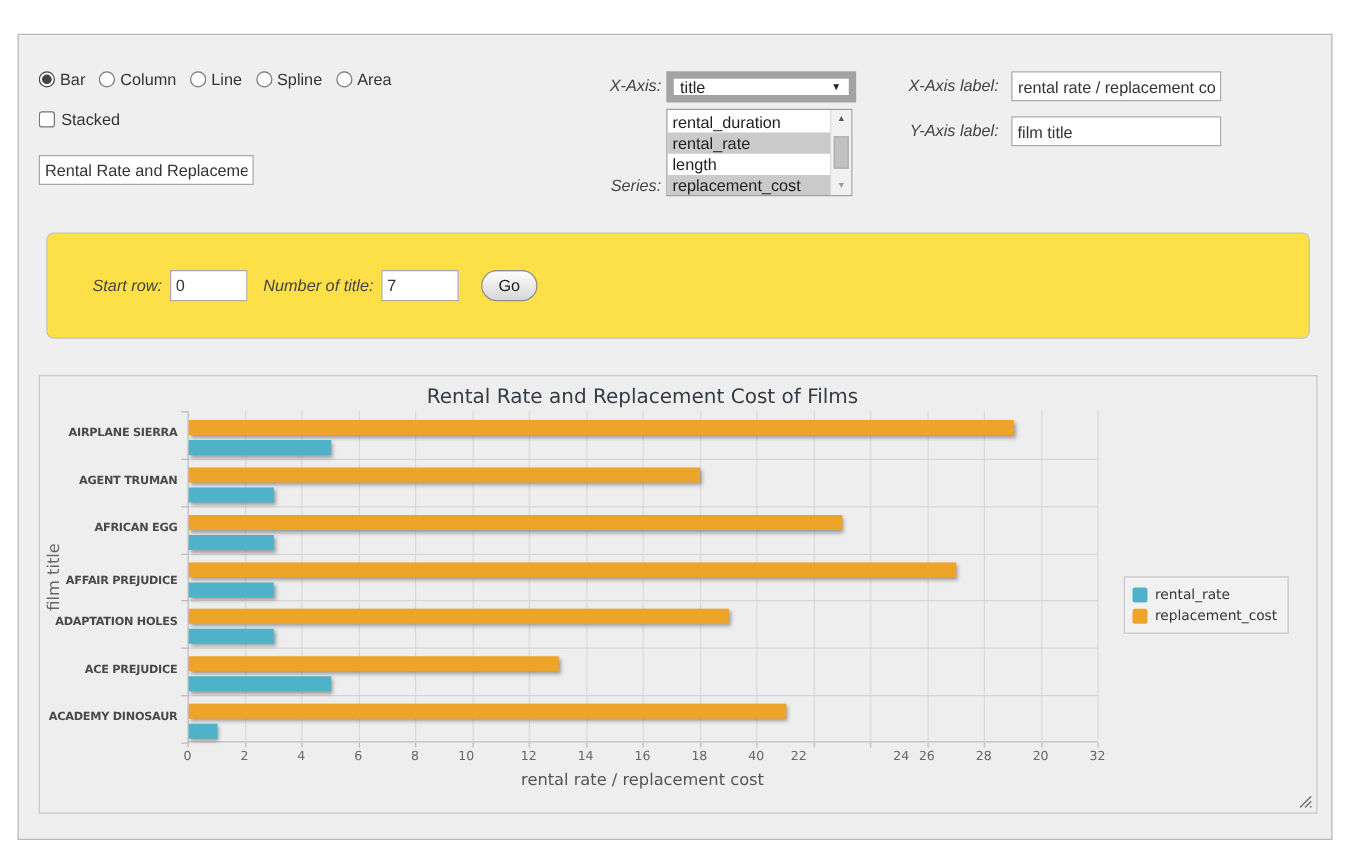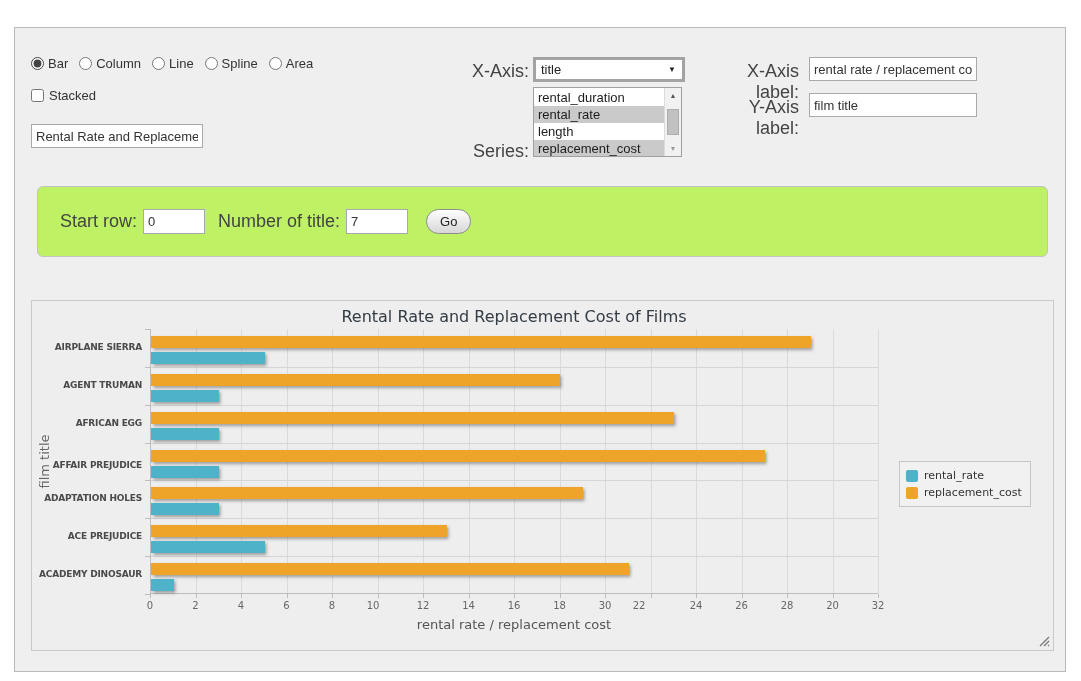"X-Axis:" .lbl { font-size: 18px -> 13px; font-style: none -> italic }
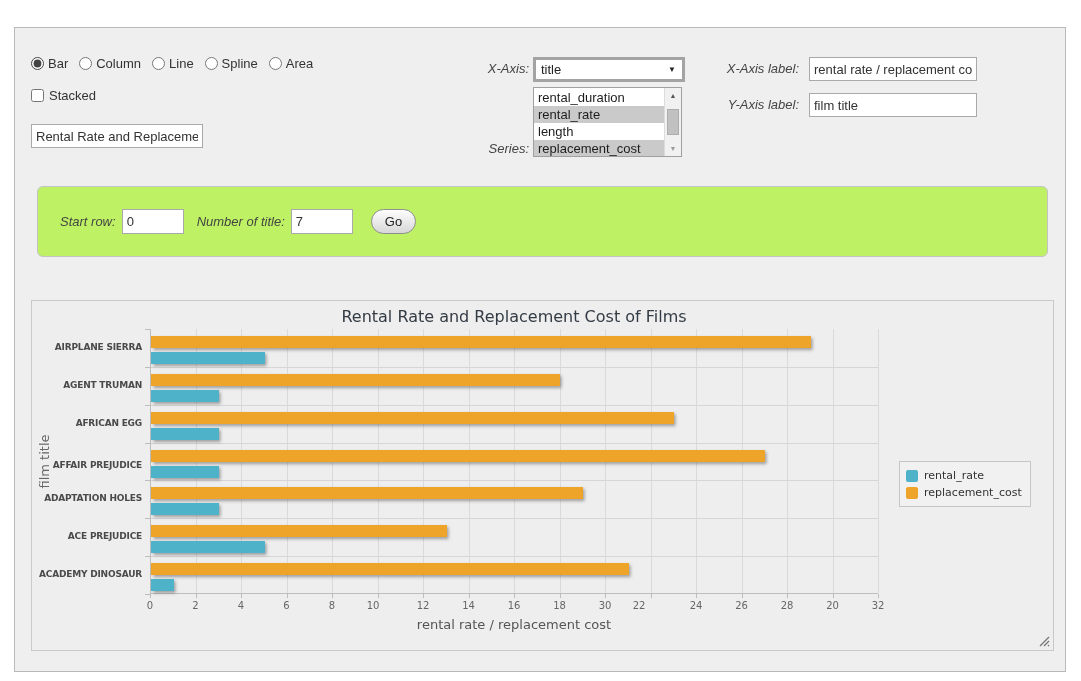"title" .fake-select { border: 3px solid #a3a3a3 -> 6px solid #a3a3a3 }
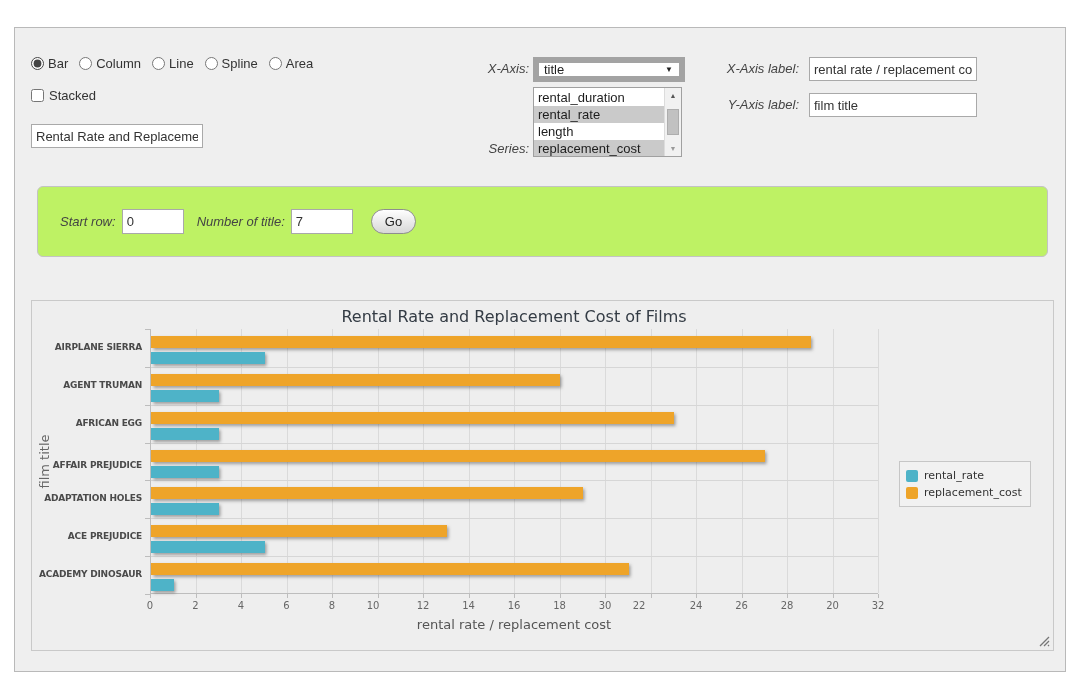"Start row:" .rows-panel { background: #bef264 -> #fde047; height: 71px -> 85px; padding-left: 22px -> 36px }
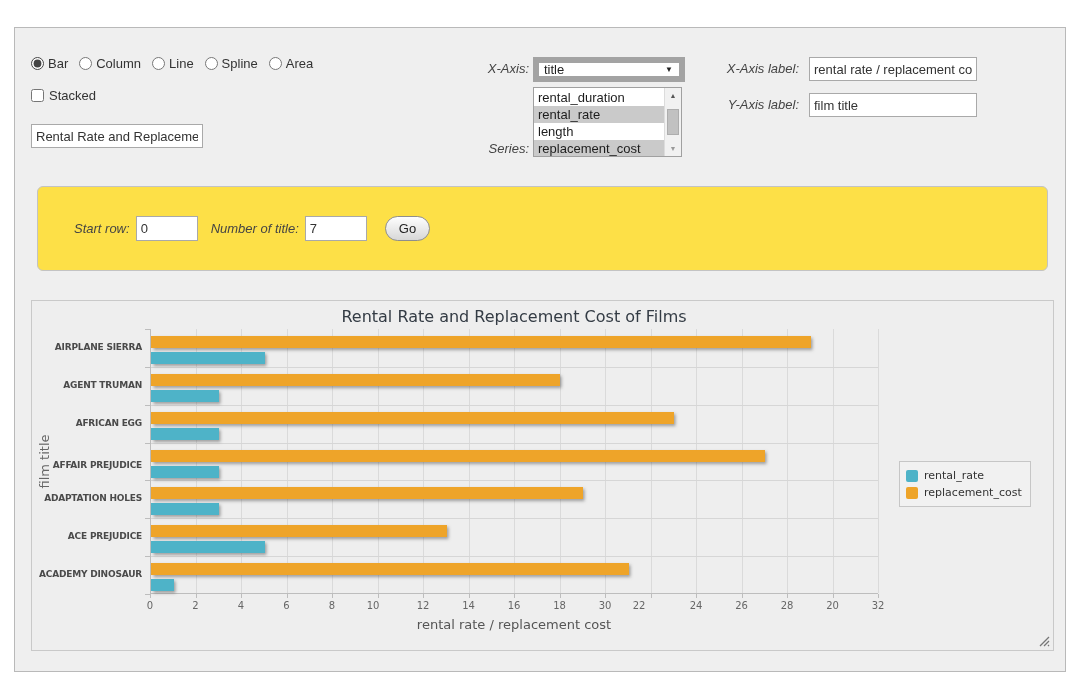"30" div.xtick-label { text: 30 -> 40 }
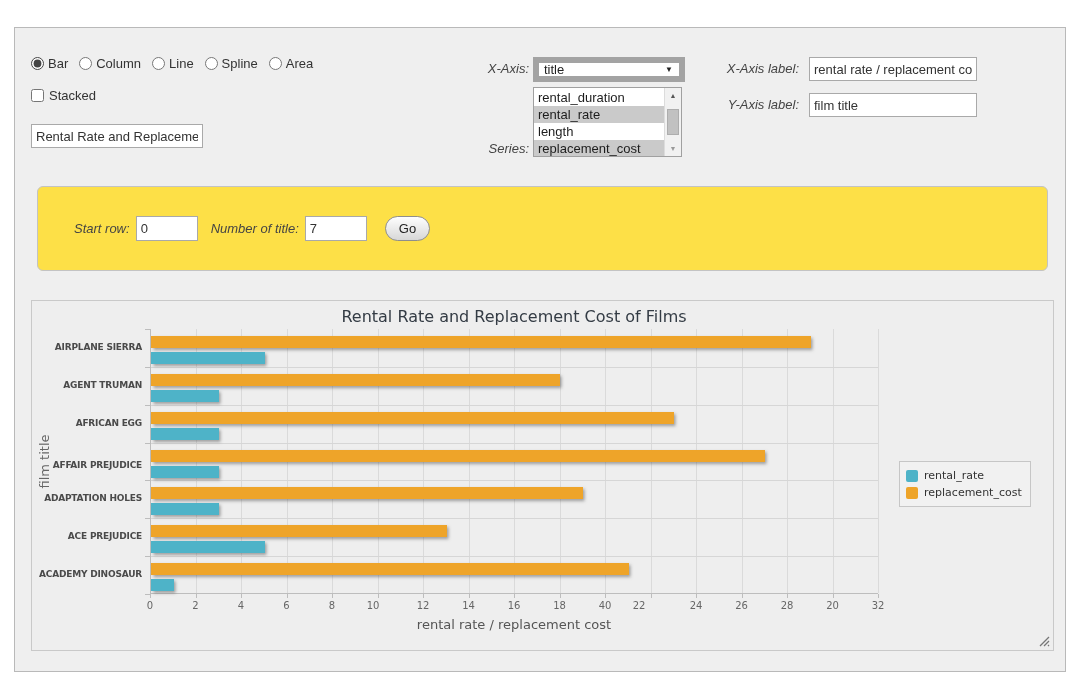"24" div.xtick-label { left: 644px -> 669px }
